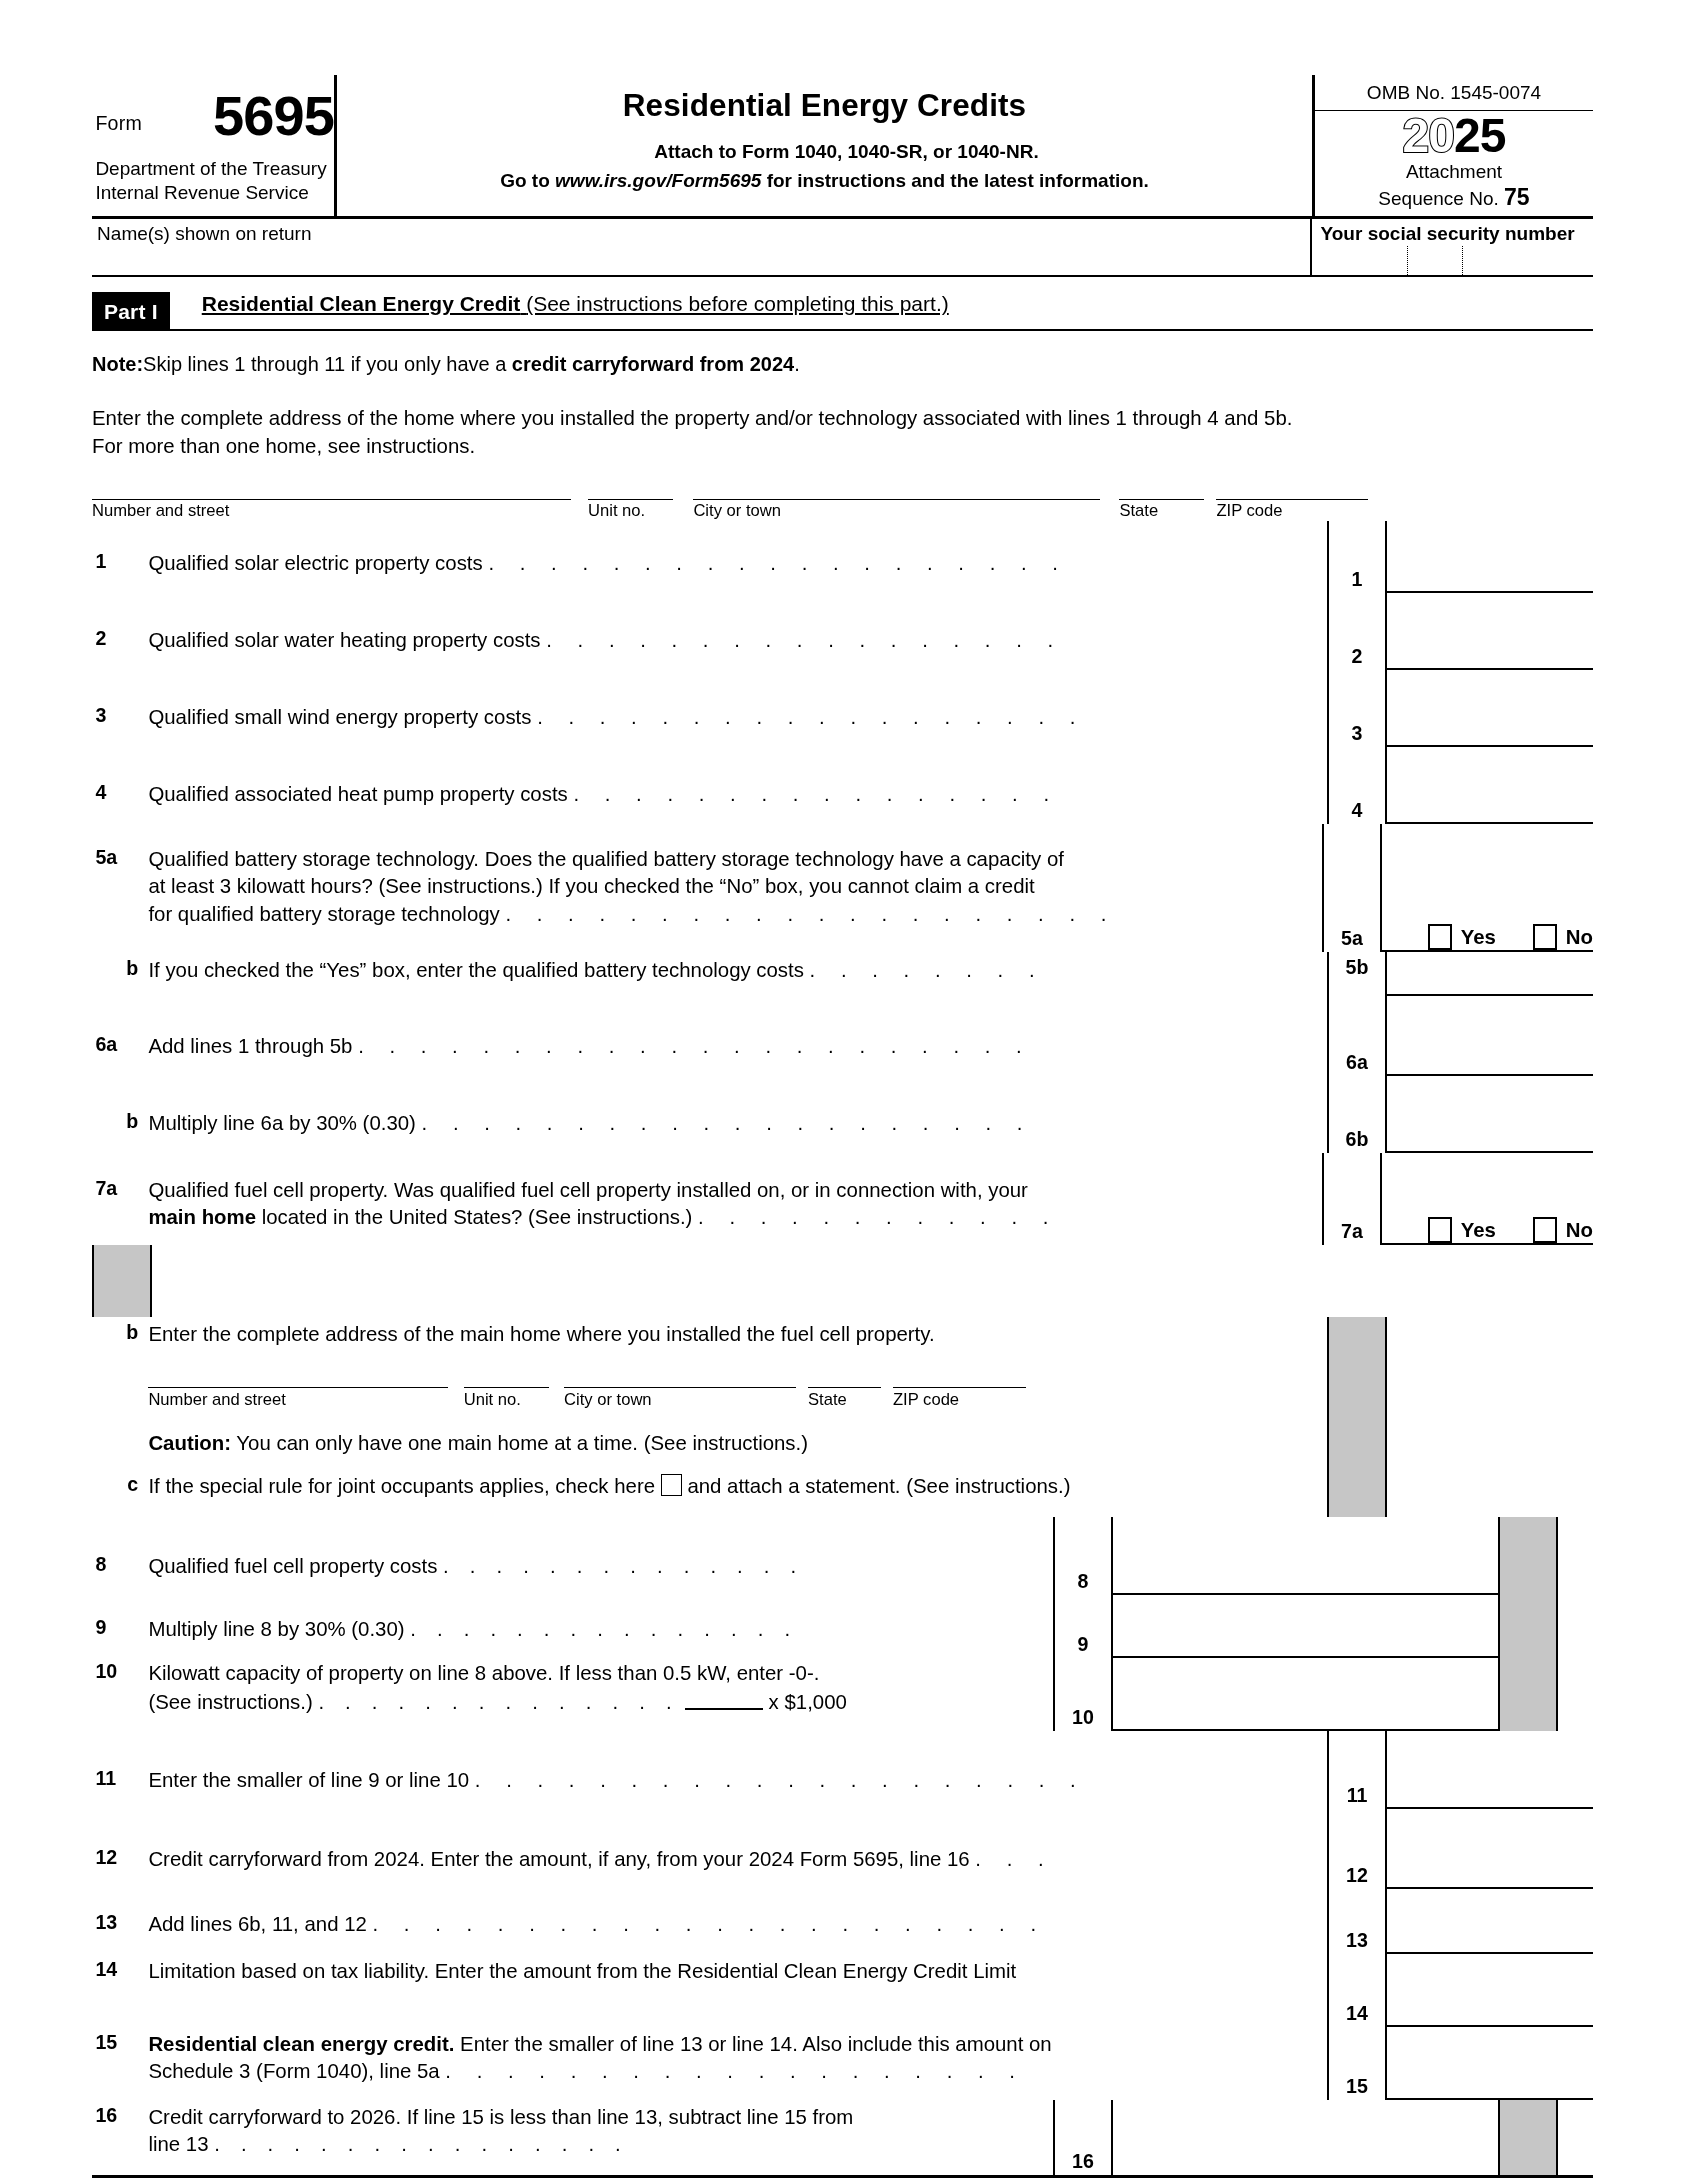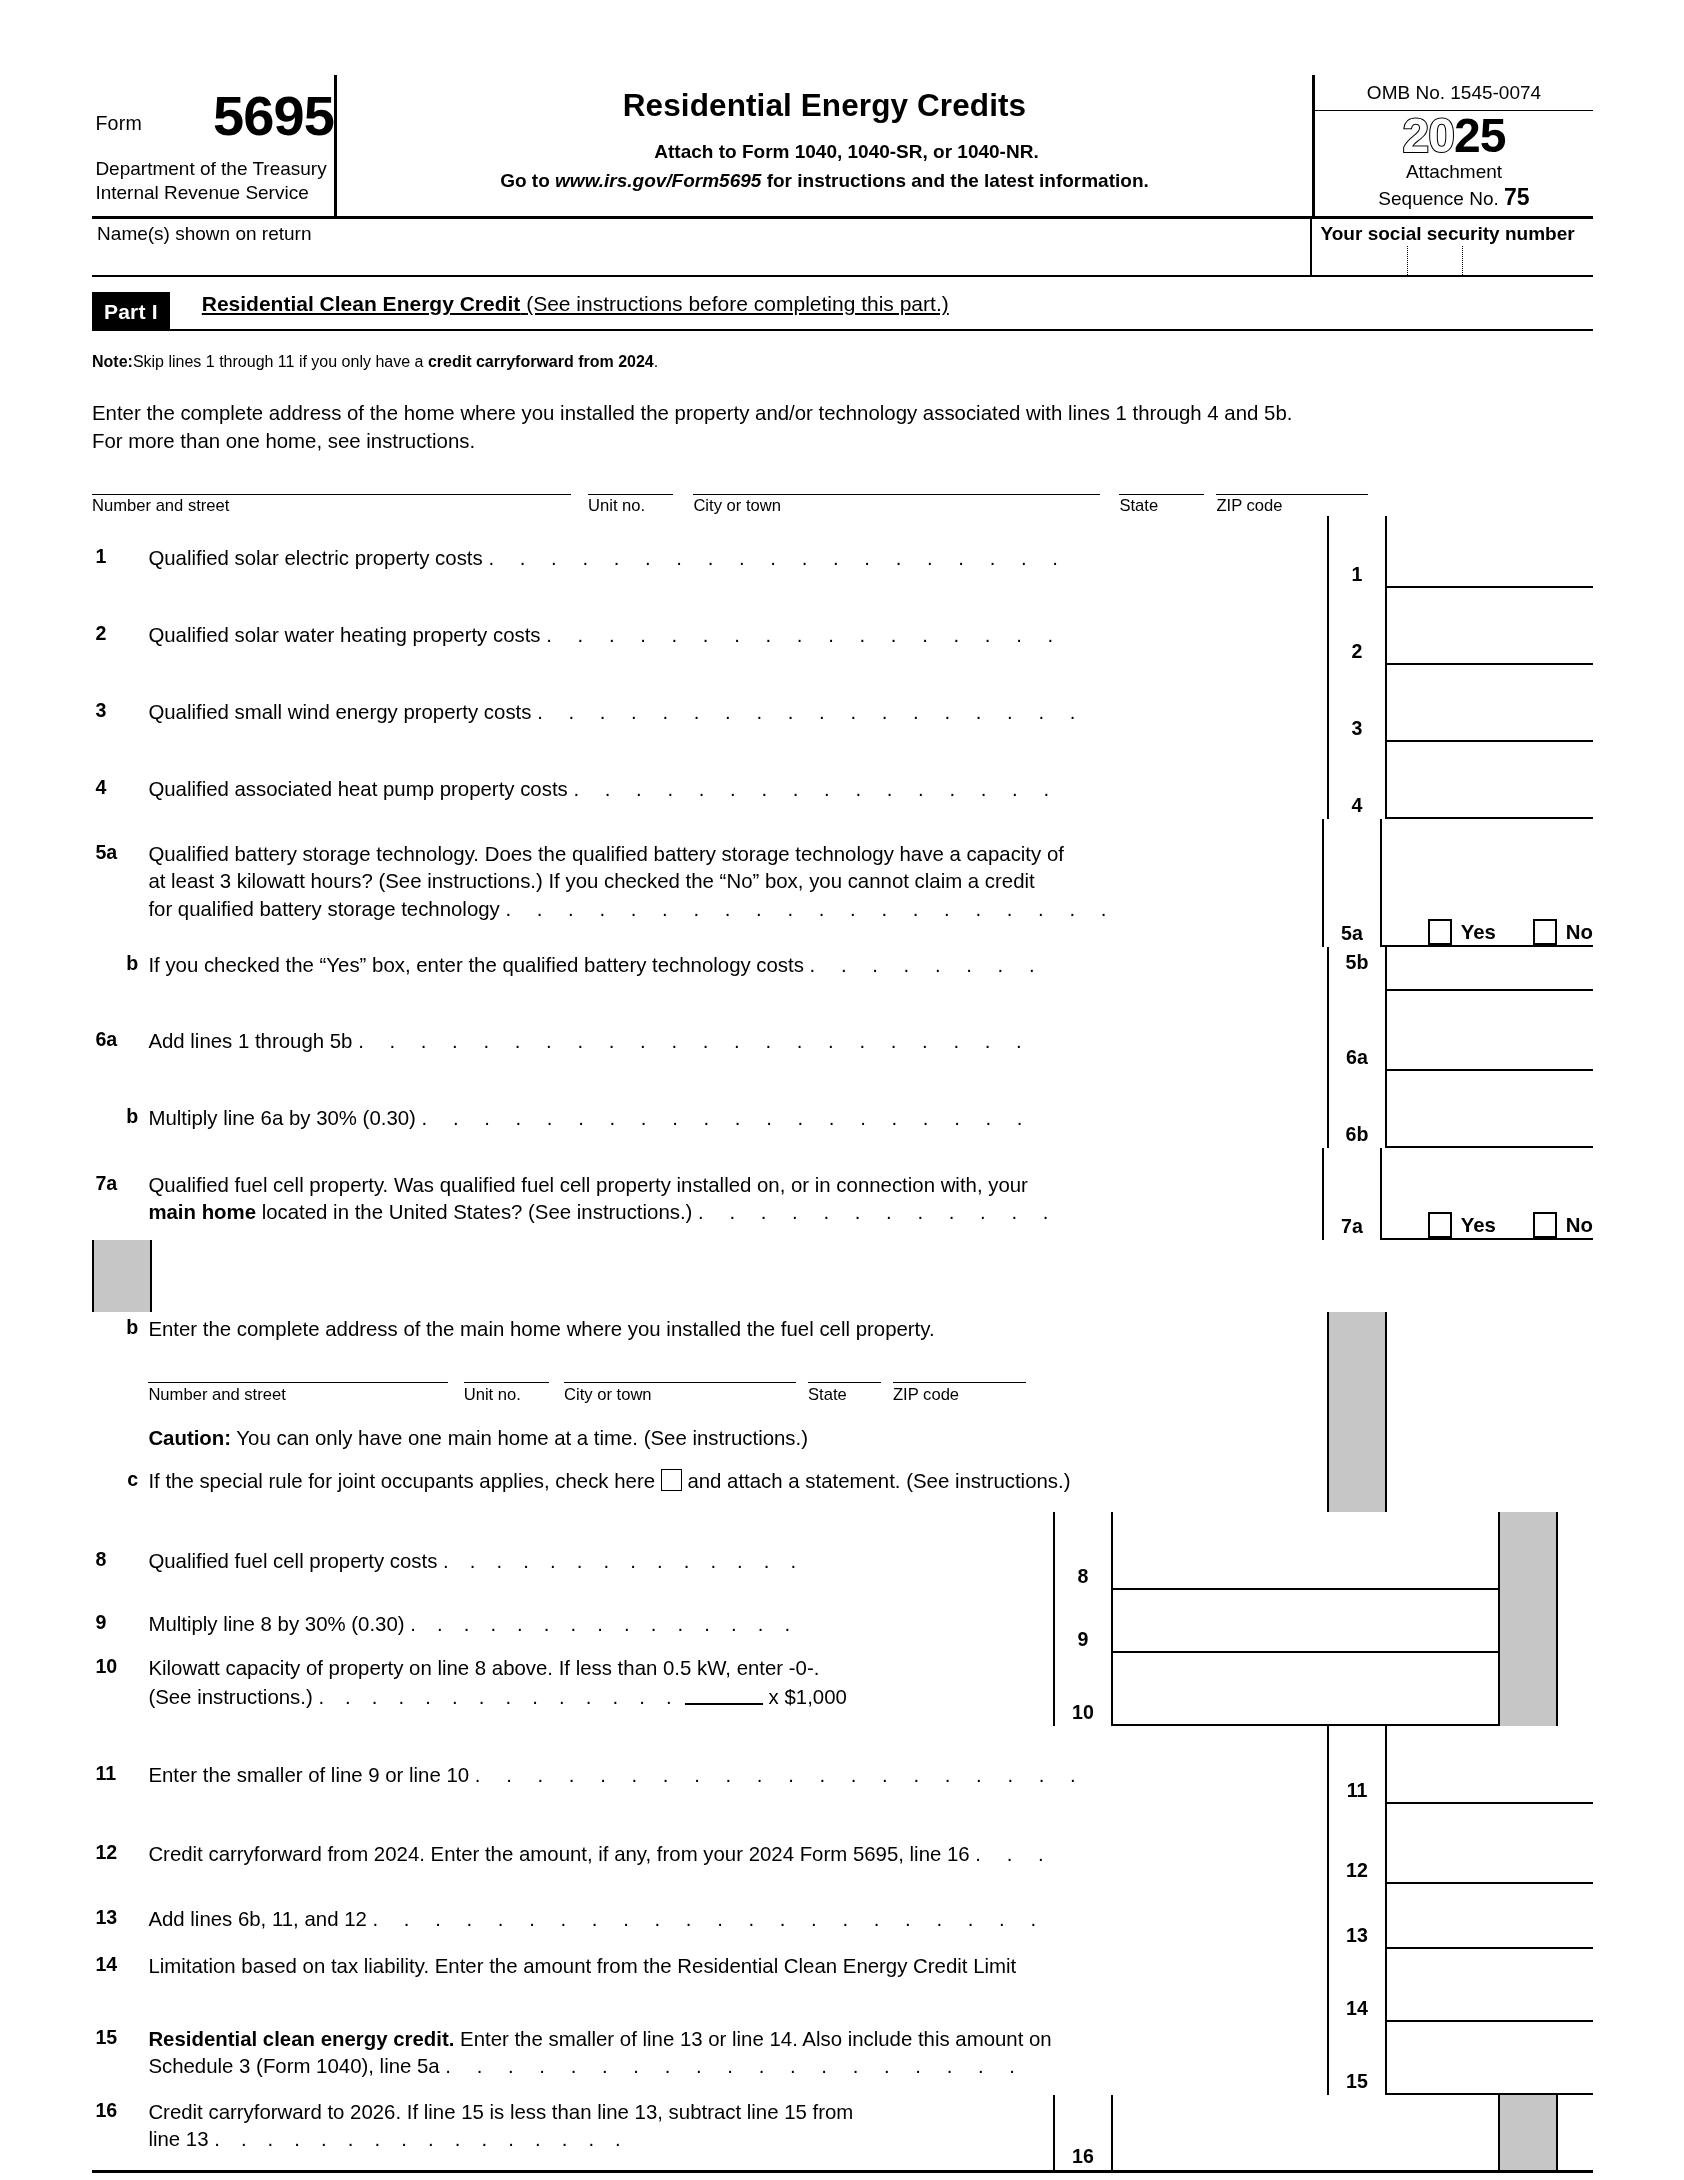"Note:Skip lines 1 through 11" .note { font-size: 16px -> 20px }
